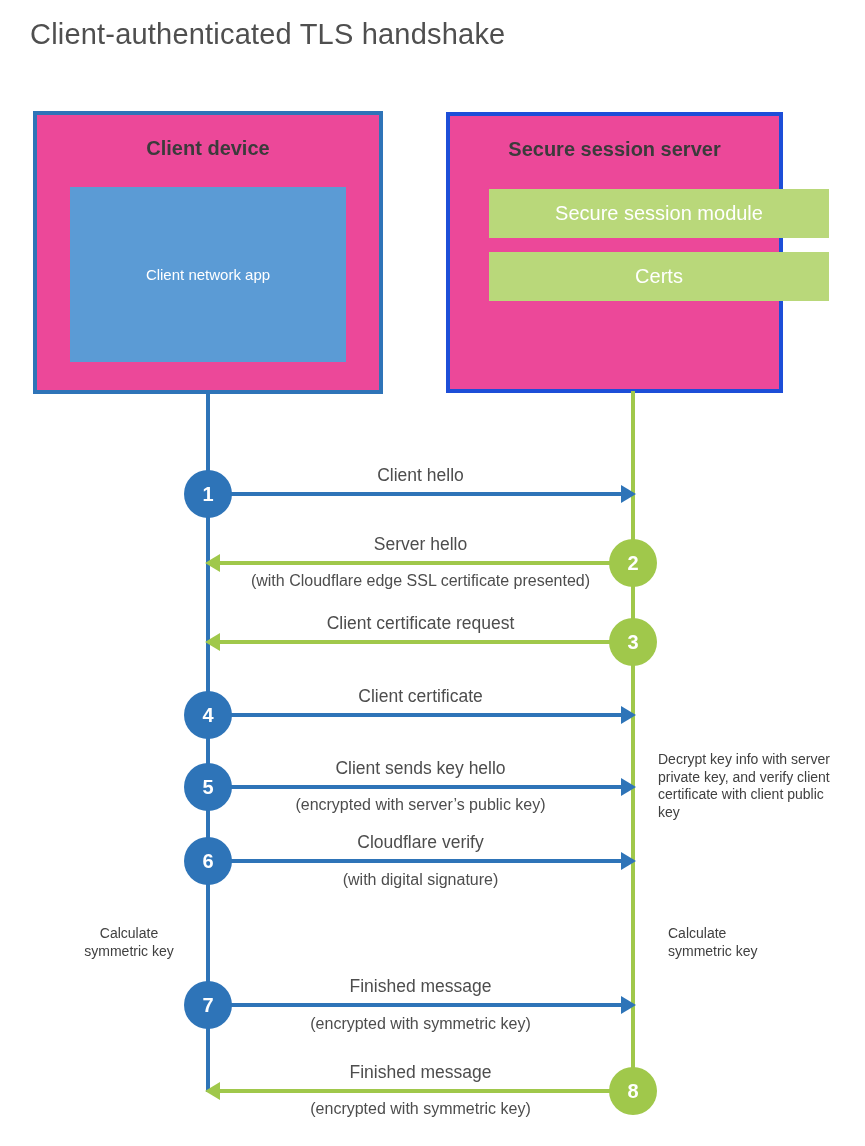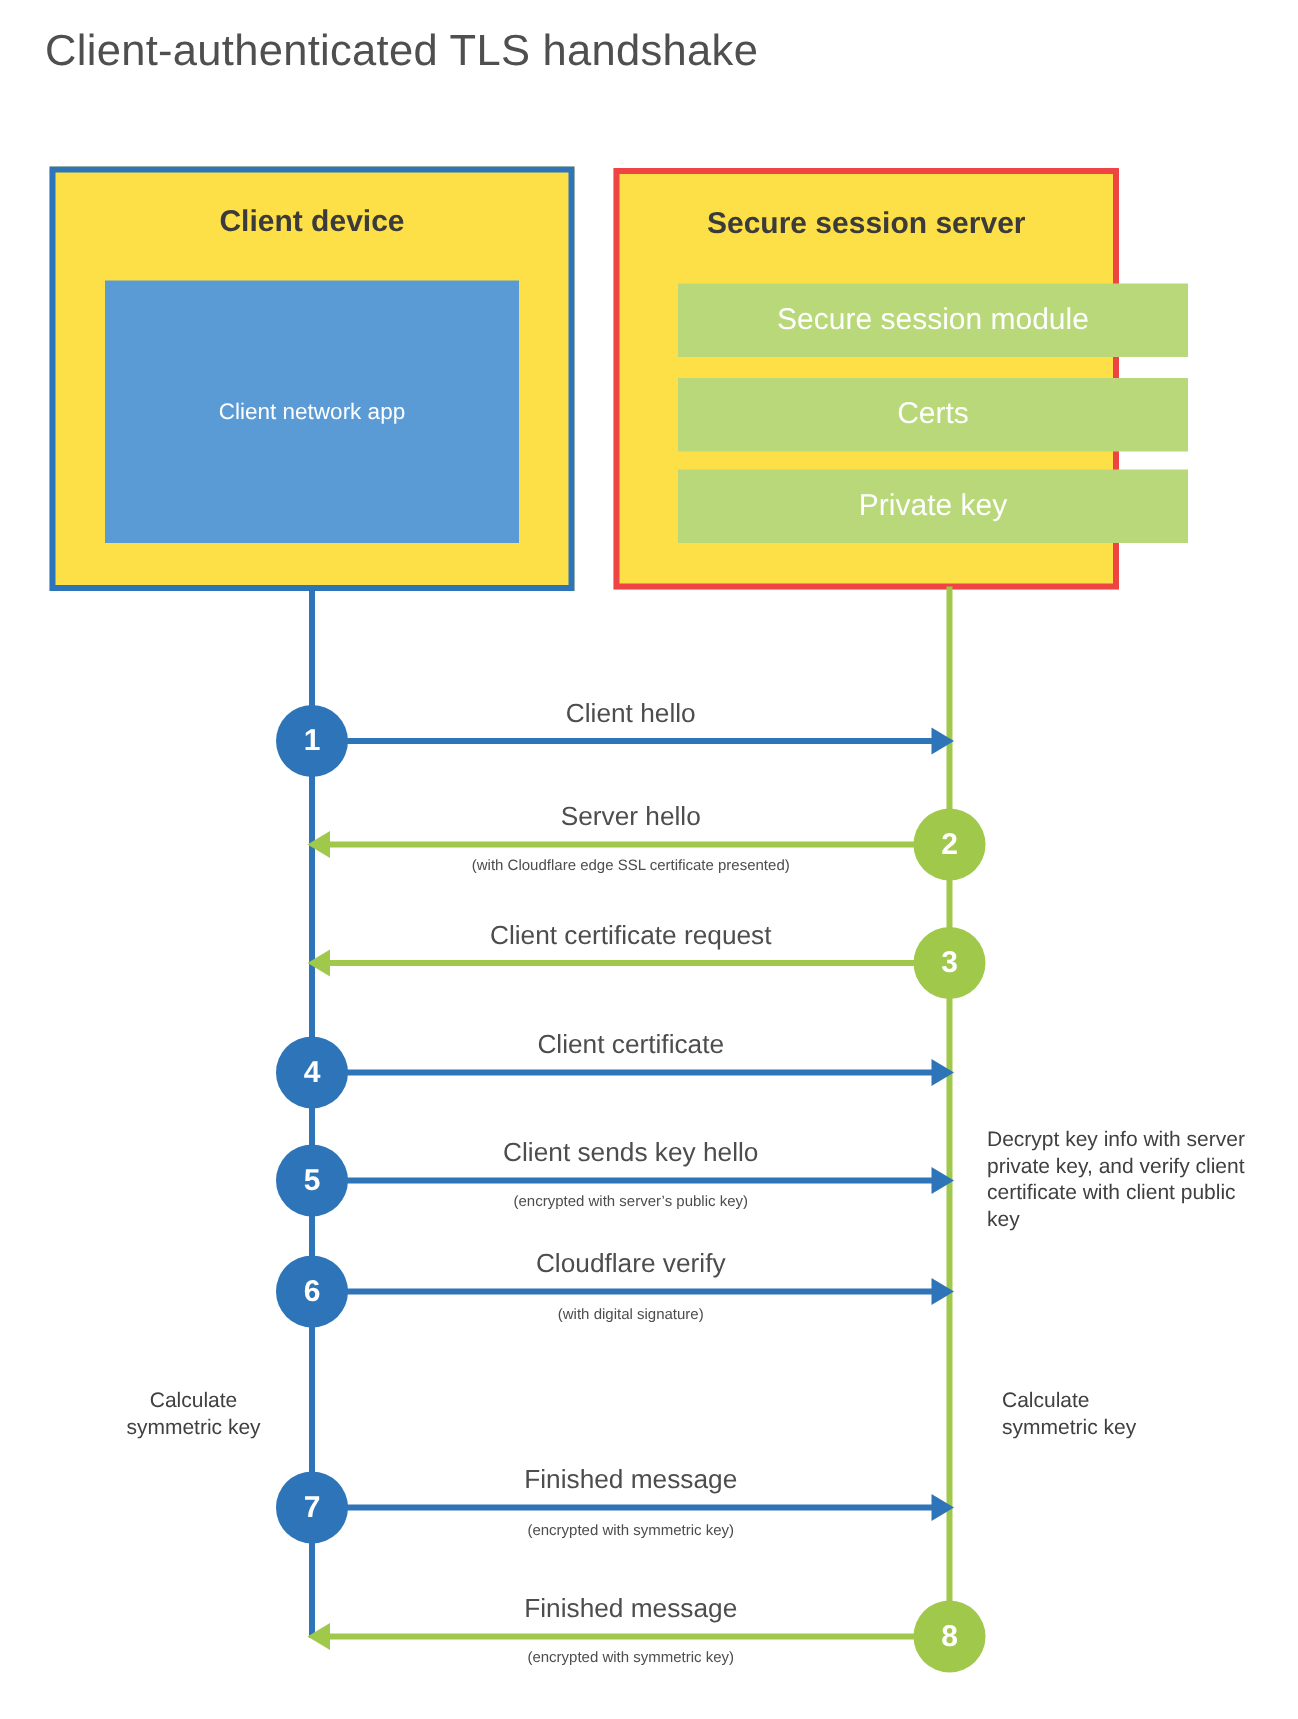"Client device" .actor-box { background: #fde047 -> #ec4899 }
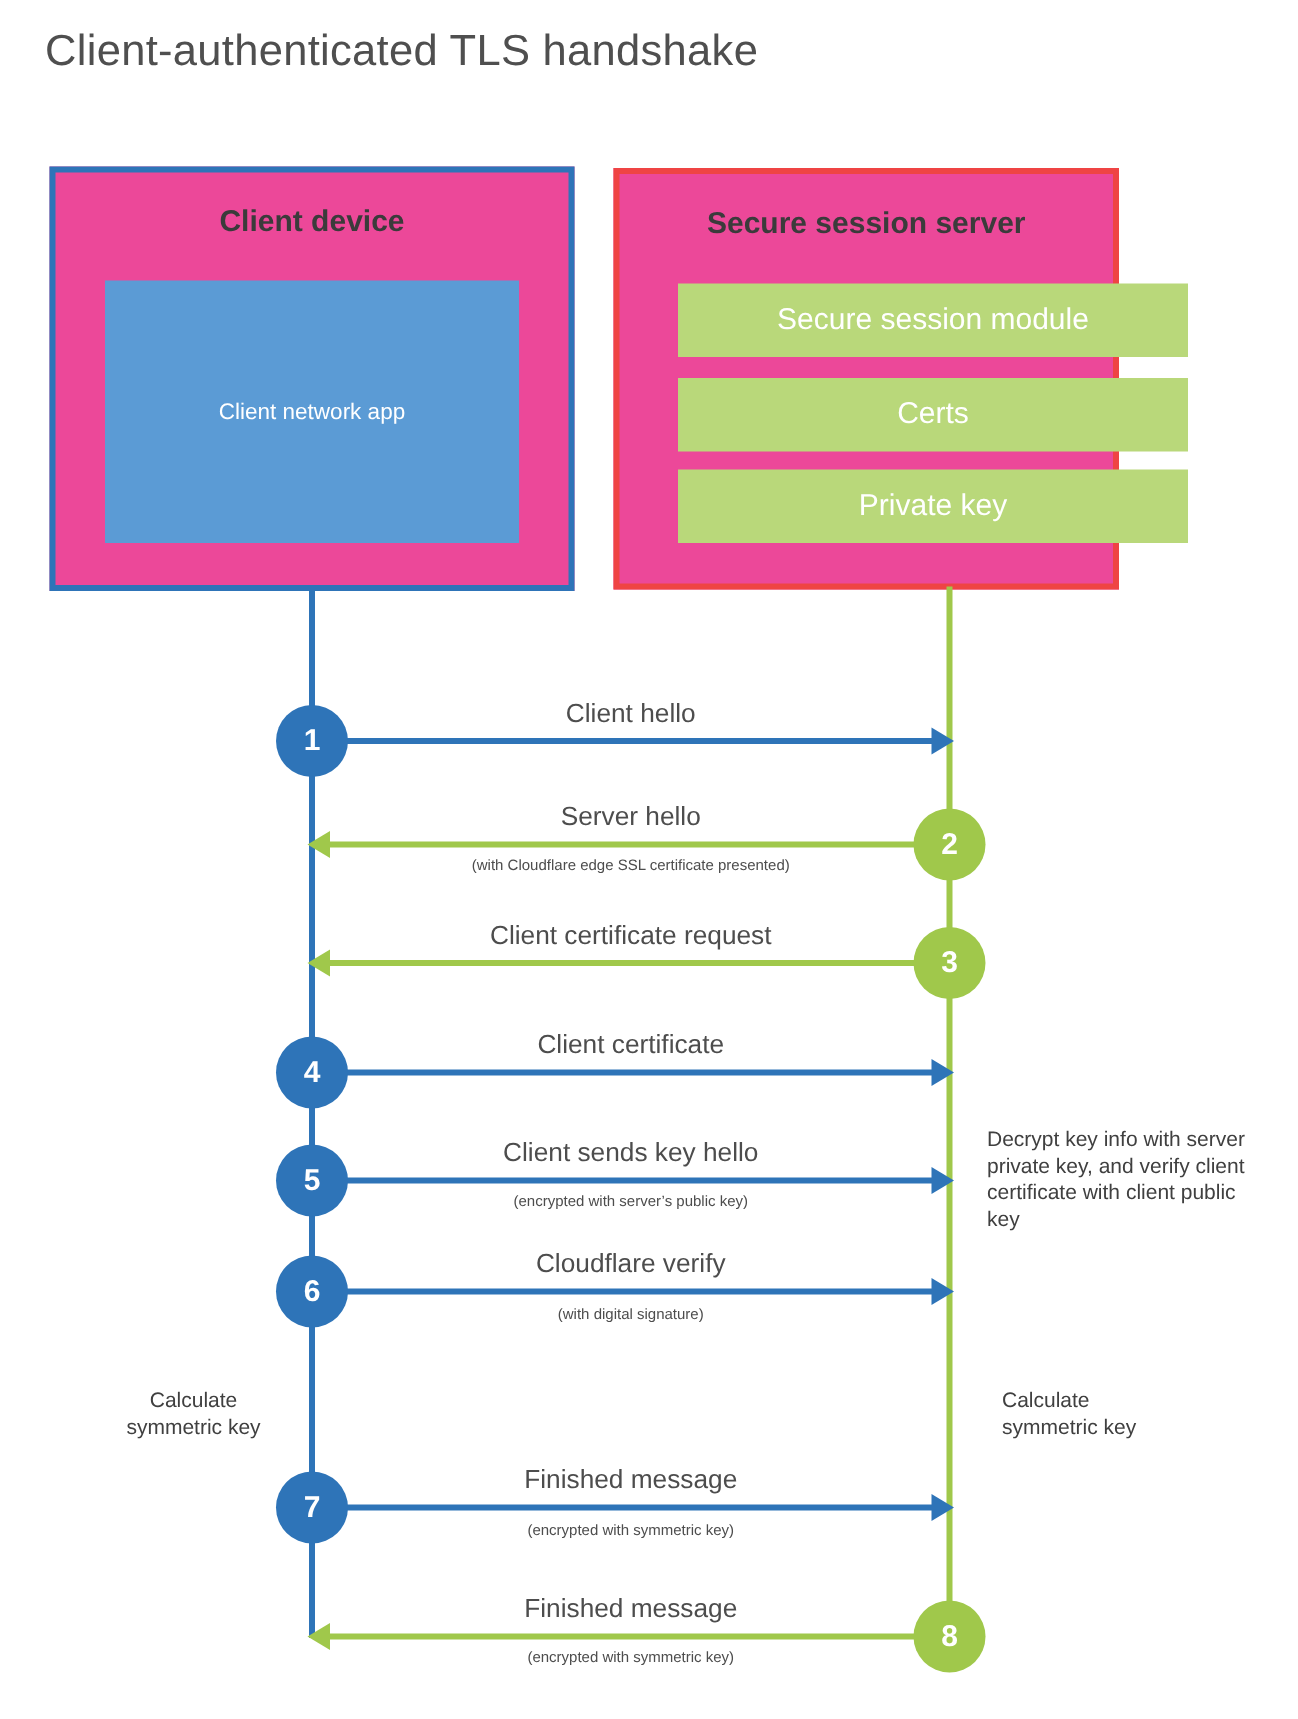"Secure session server" .server-box { border: 4px solid #ef4444 -> 4px solid #1d4ed8; left: 409px -> 446px }
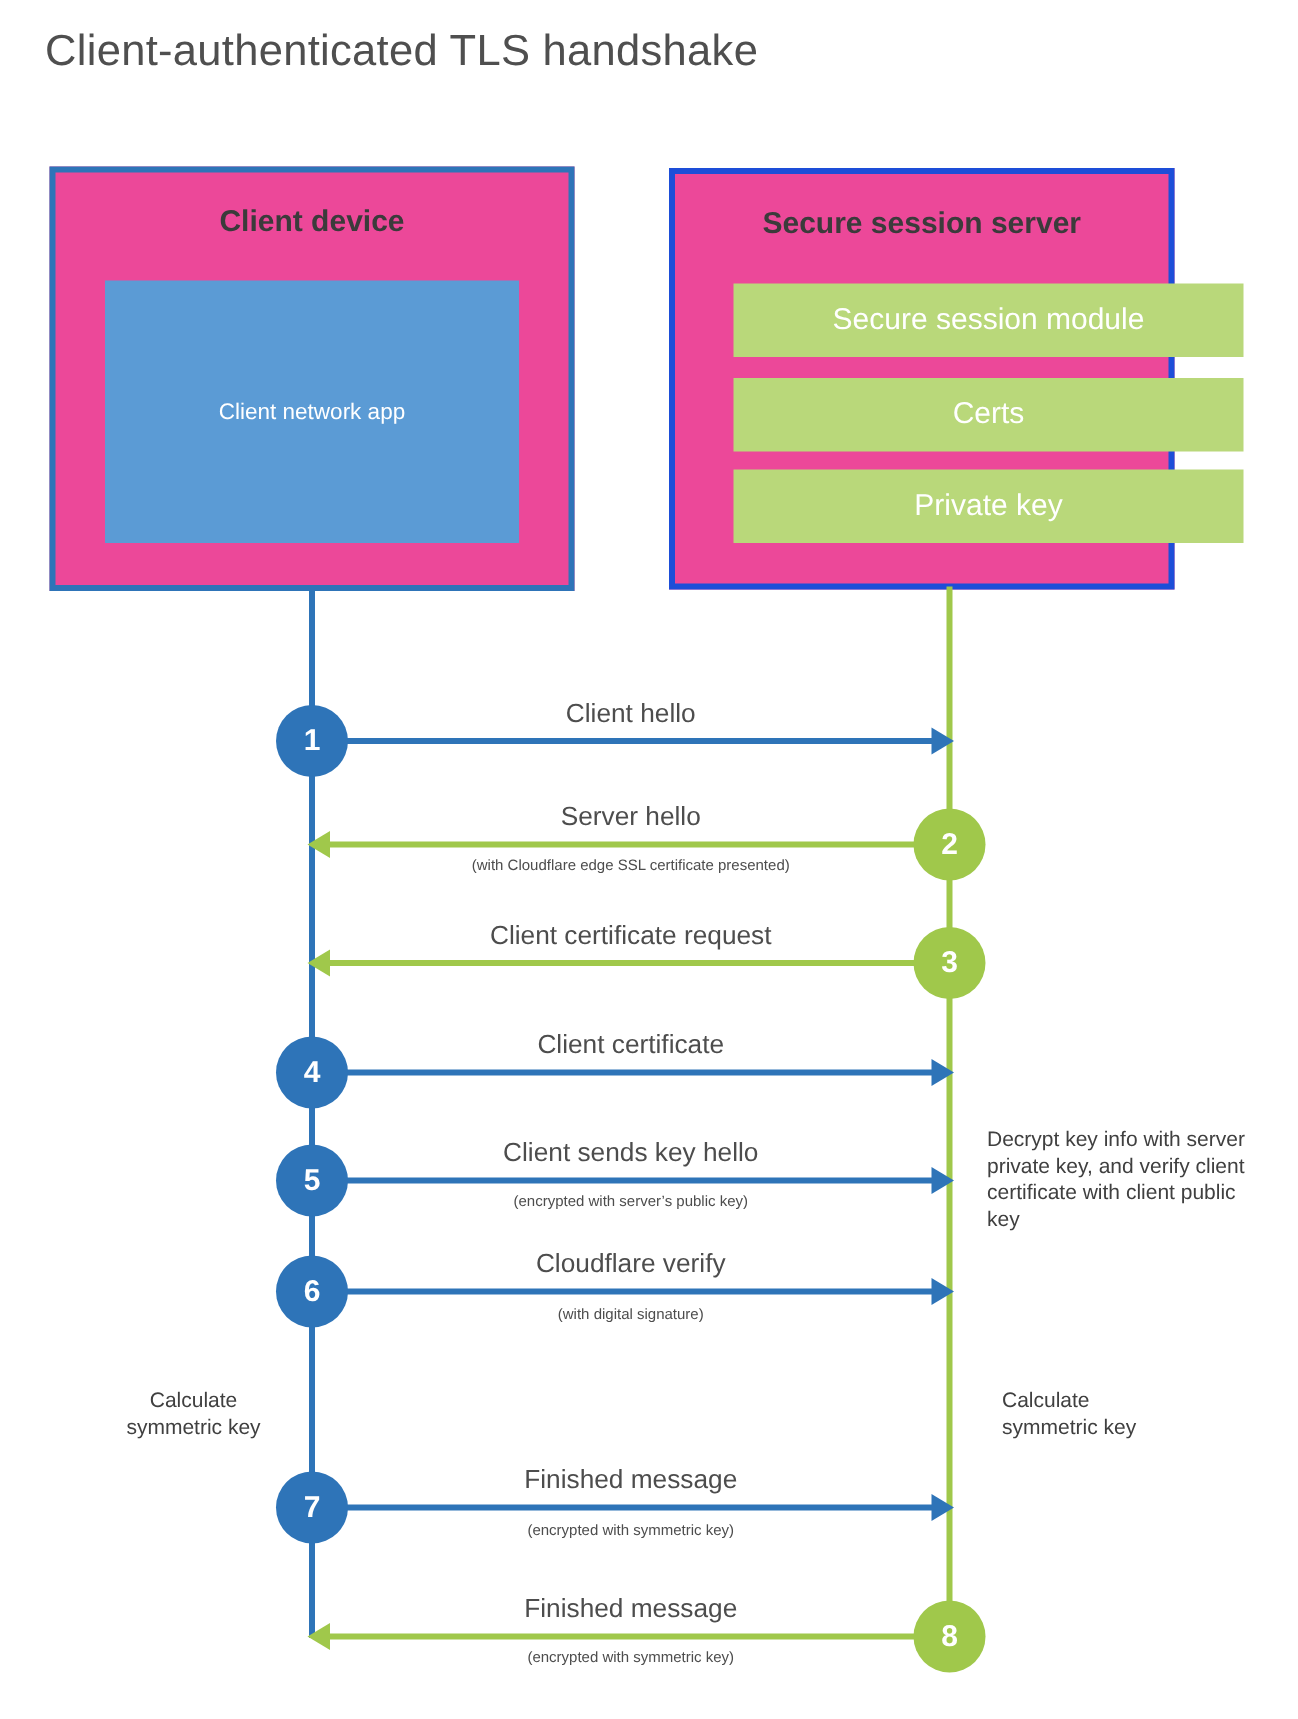"Private key" div.server-bar { html: <div> <span>Private key</span> </div> -> none }
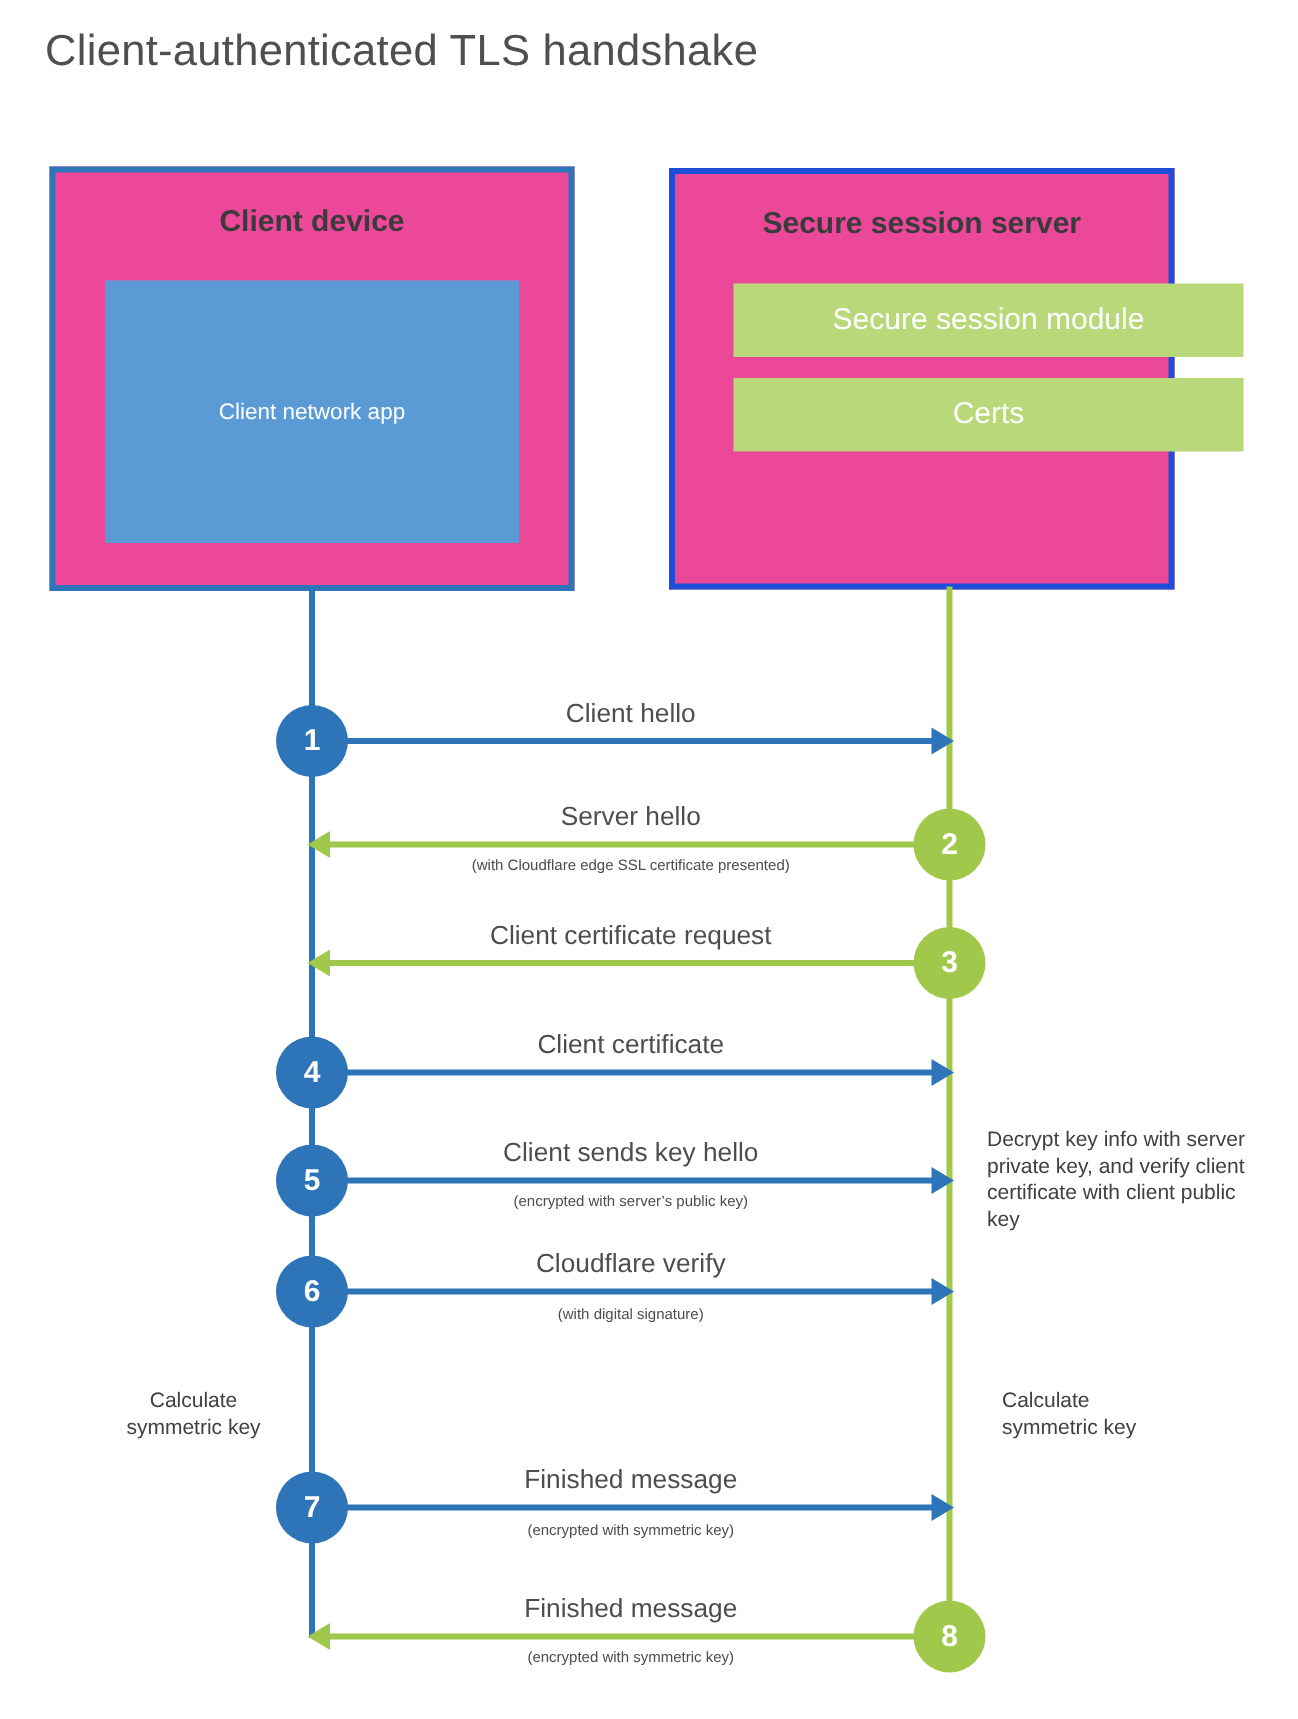"(with Cloudflare edge SSL certificate" .step-sub { font-size: 10px -> 16px }
